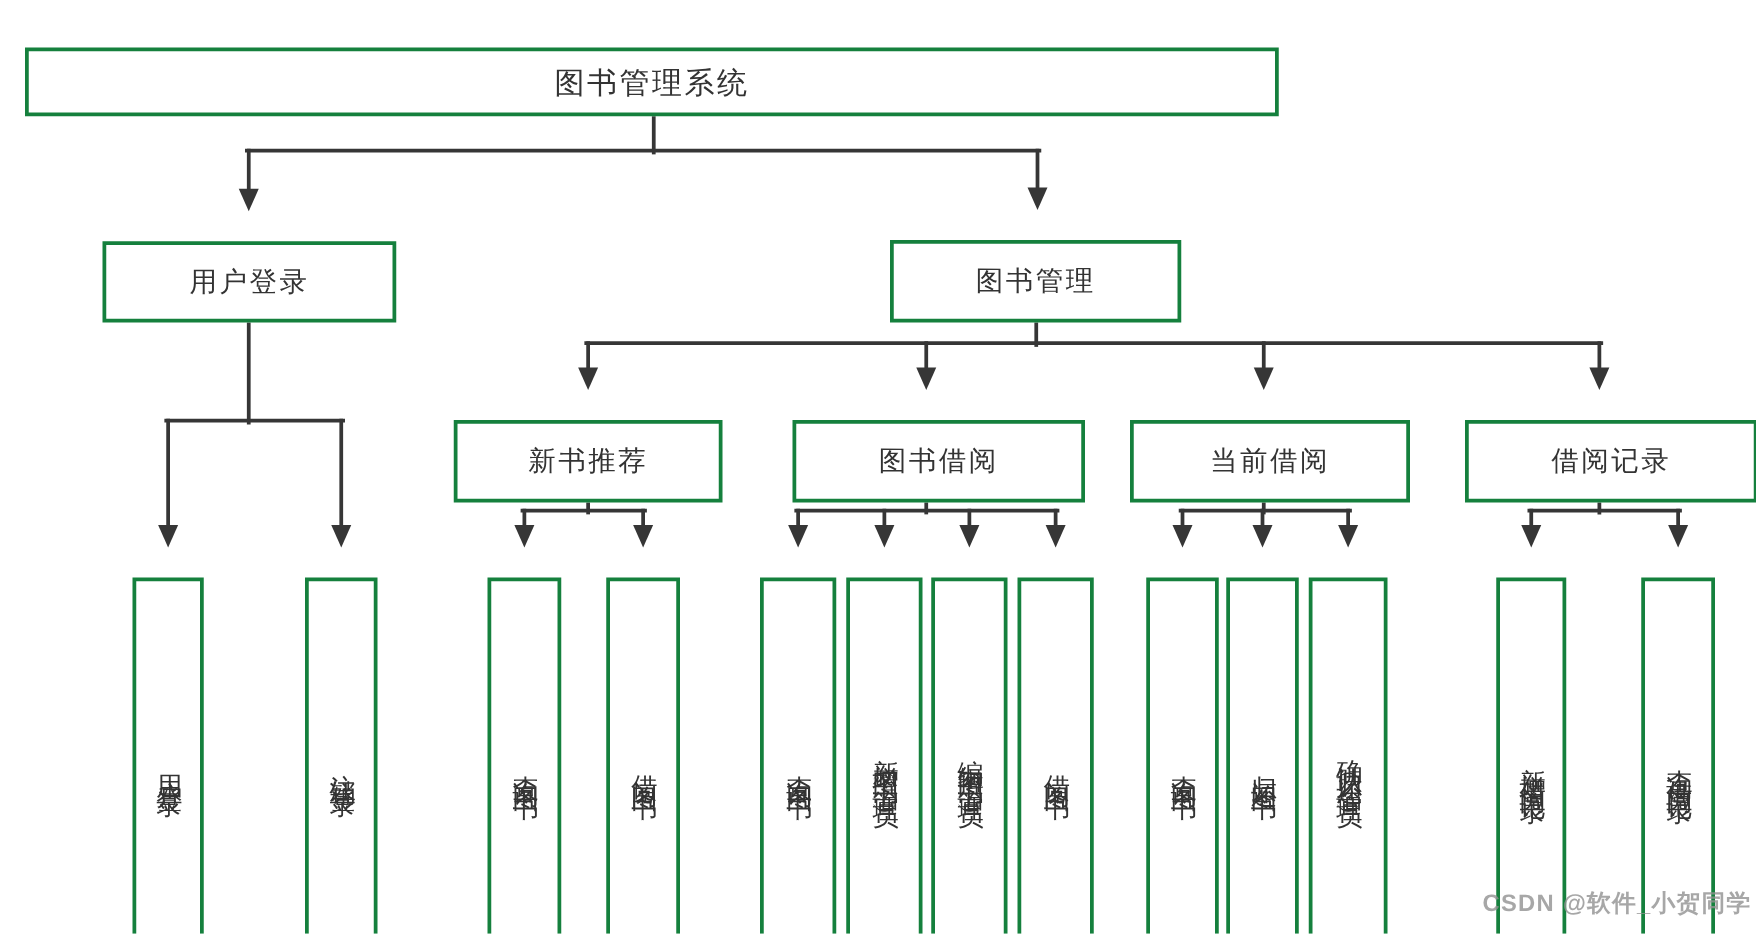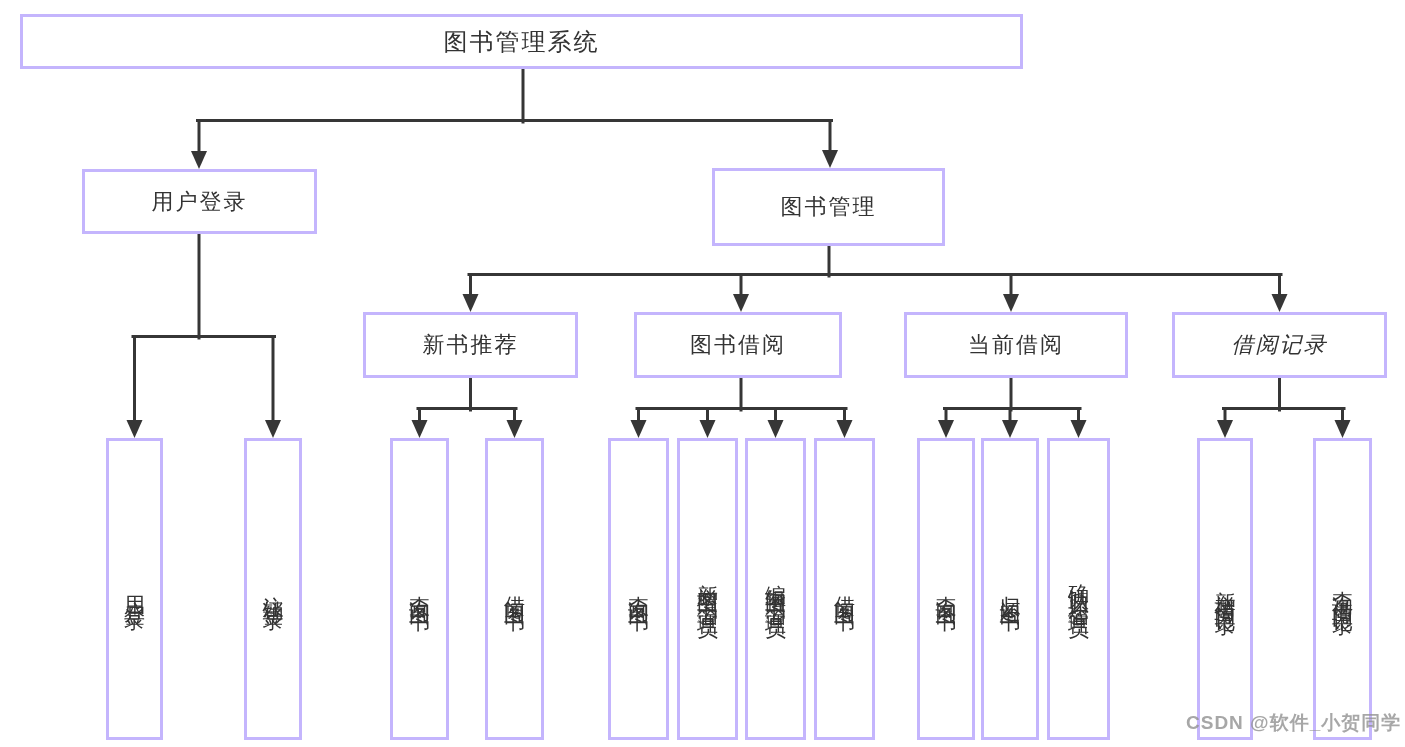"图书管理系统" .box, .vbox { border: 3px solid #c4b5fd -> 3px solid #15803d; margin-top: none -> 24px }
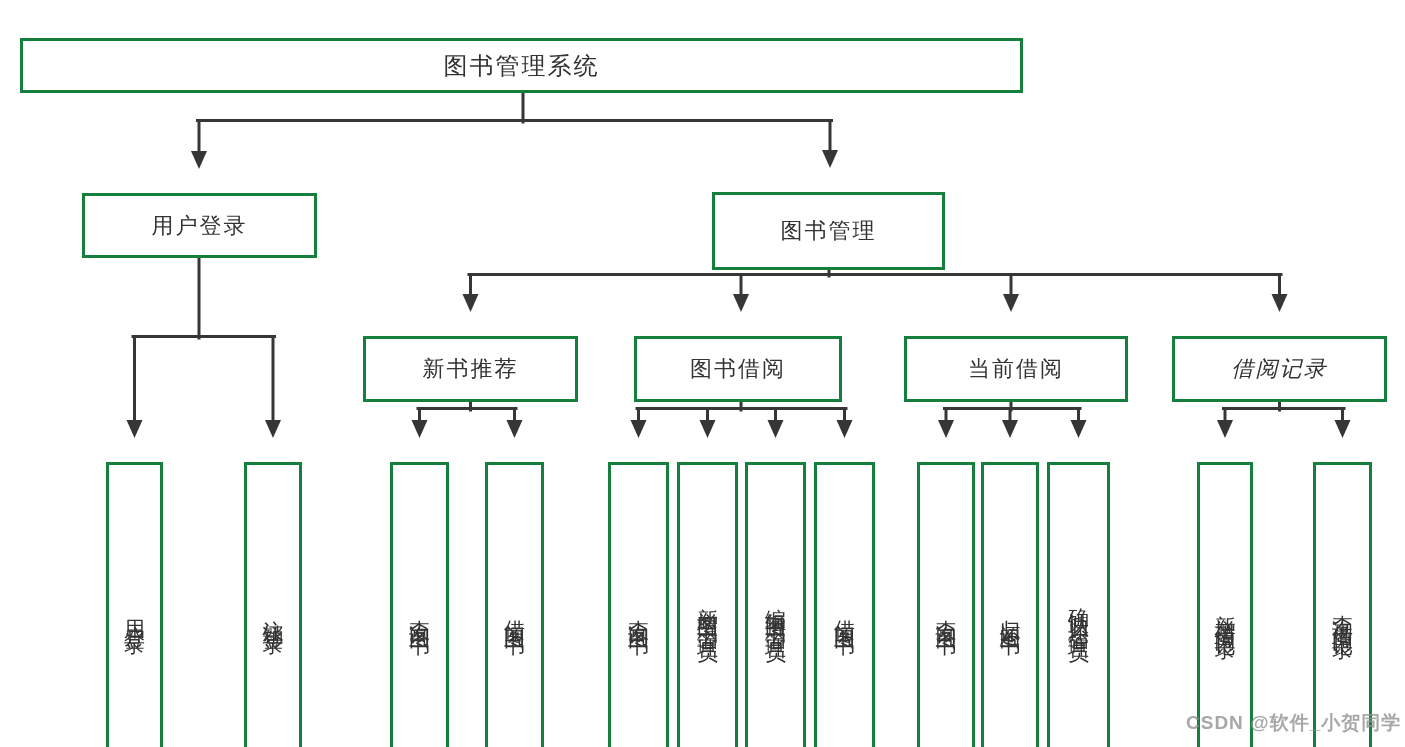"图书管理" div.box { height: 78px -> 66px }
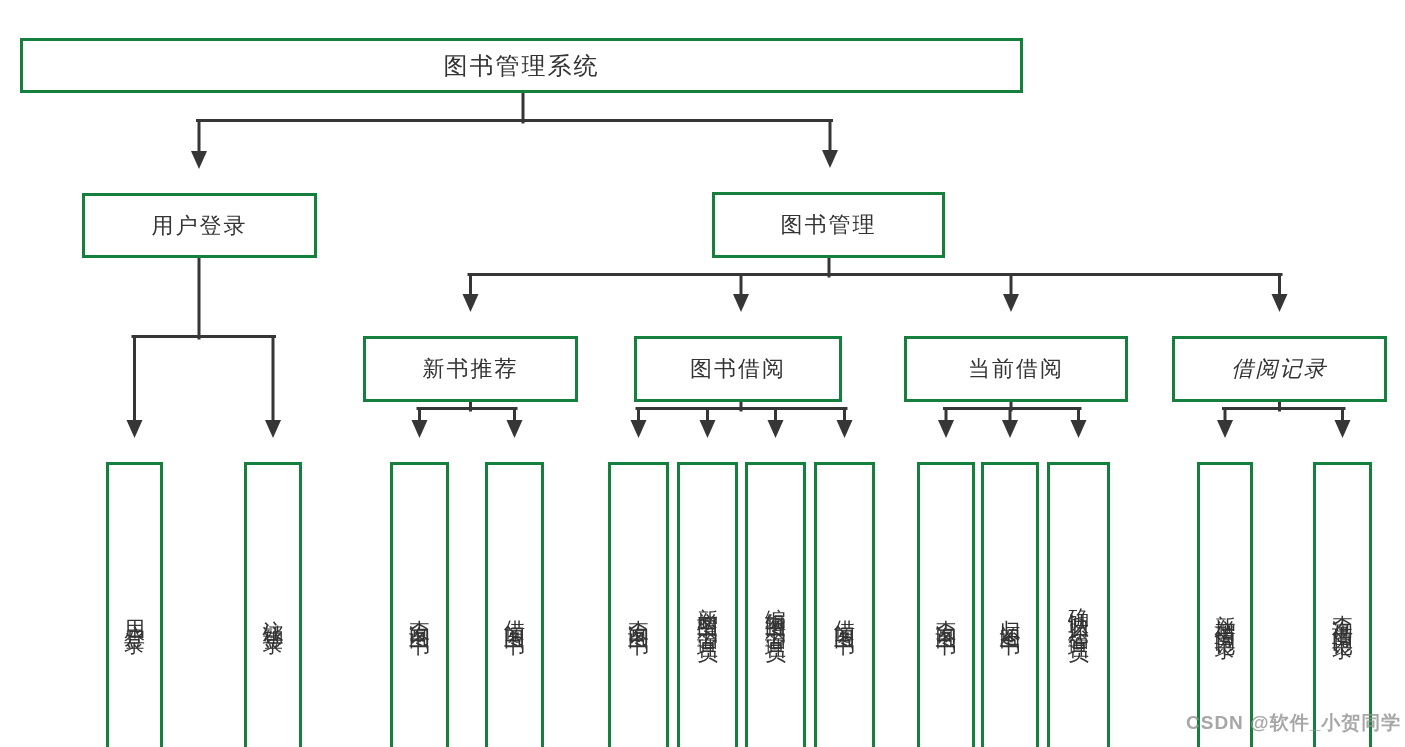"图书借阅" div.box { width: 208px -> 234px }
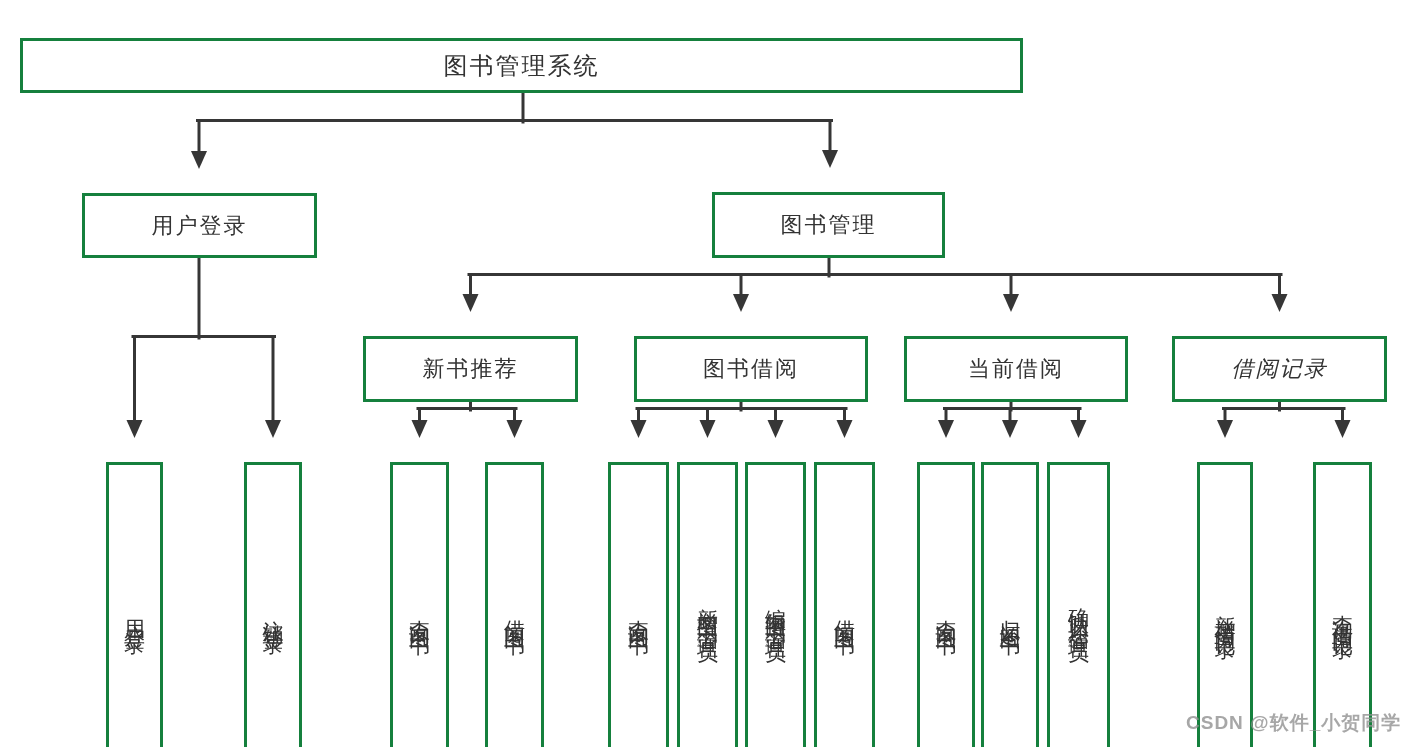"借阅记录" div.box { font-style: italic -> none; width: 215px -> 234px }
